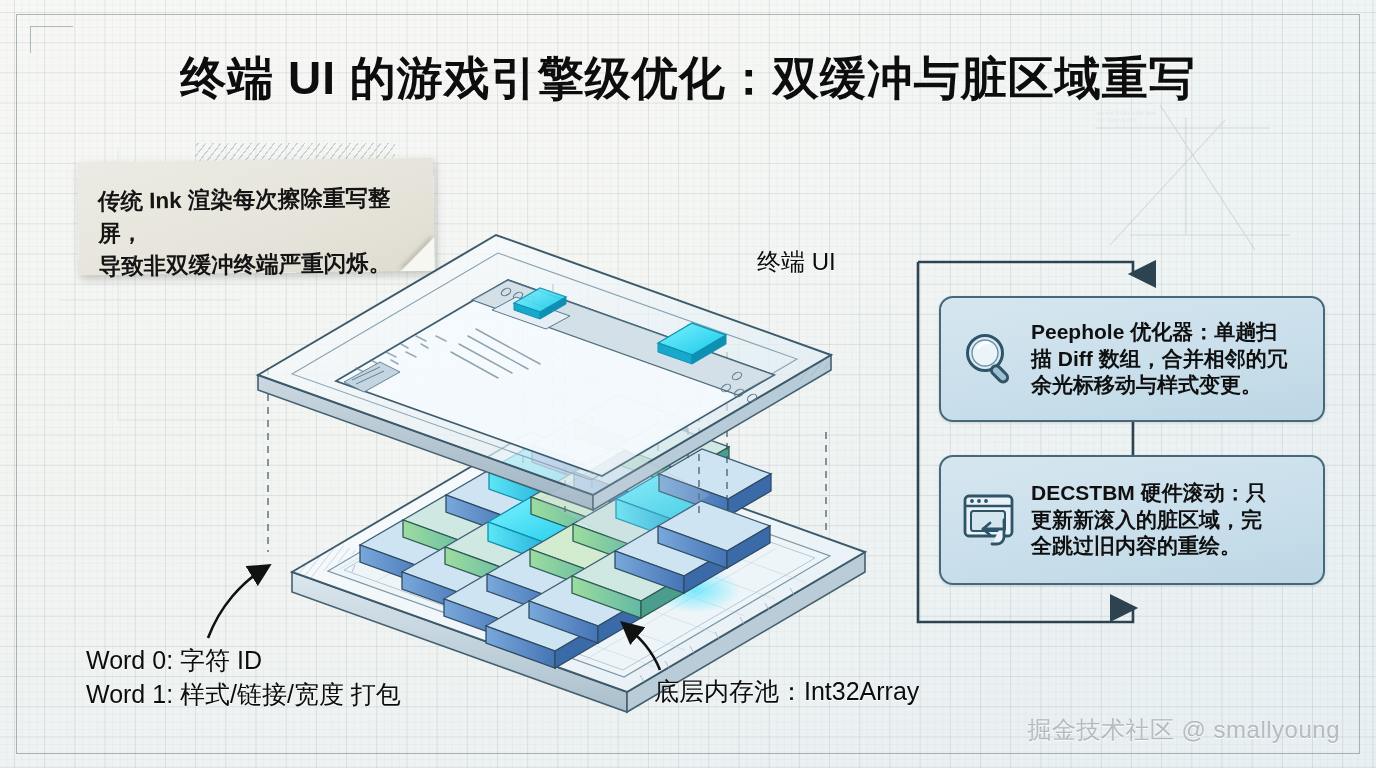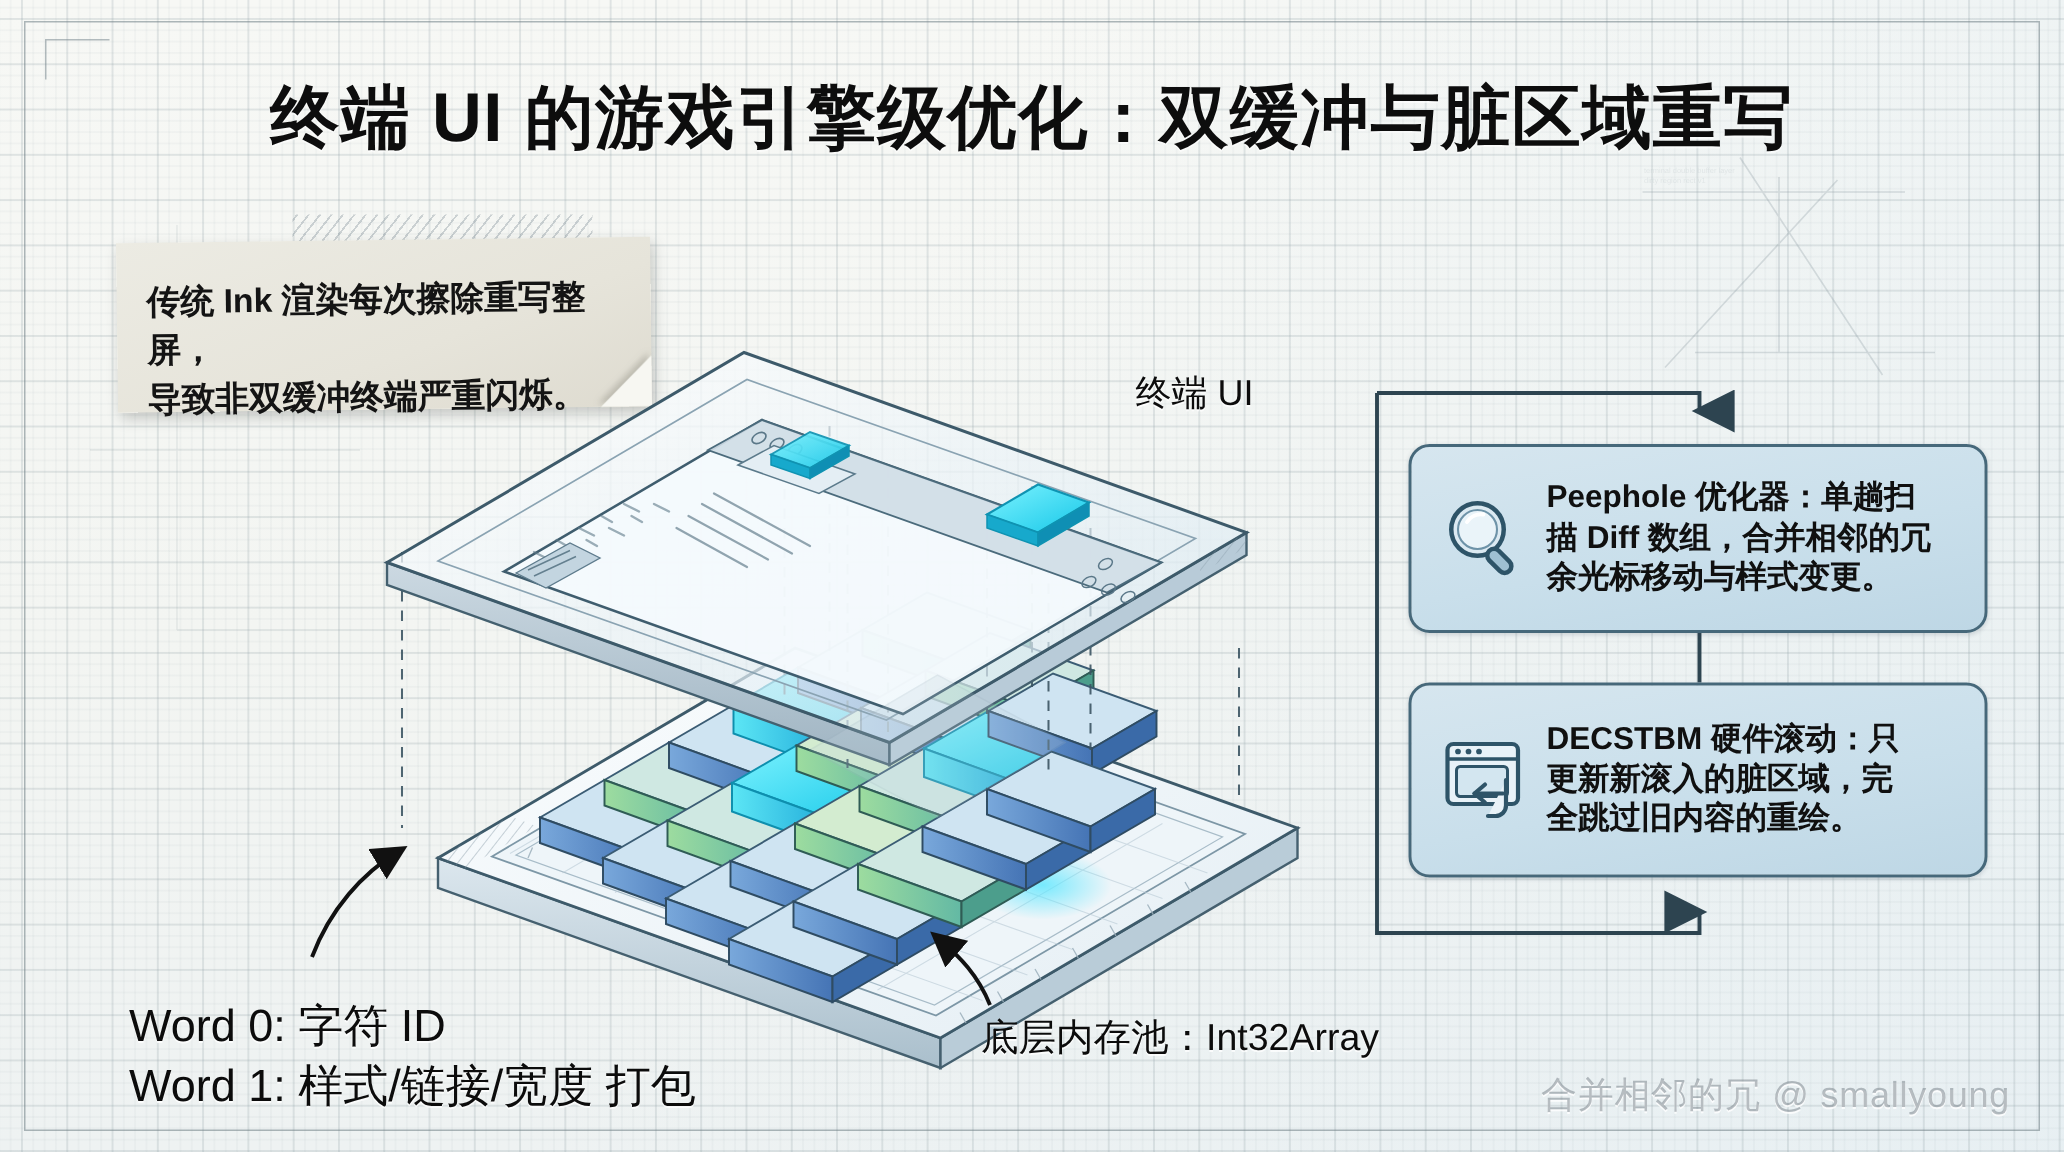"Word 0: 字符 ID" .lbl-words { font-size: 30px -> 25px; margin-top: 21px -> none }
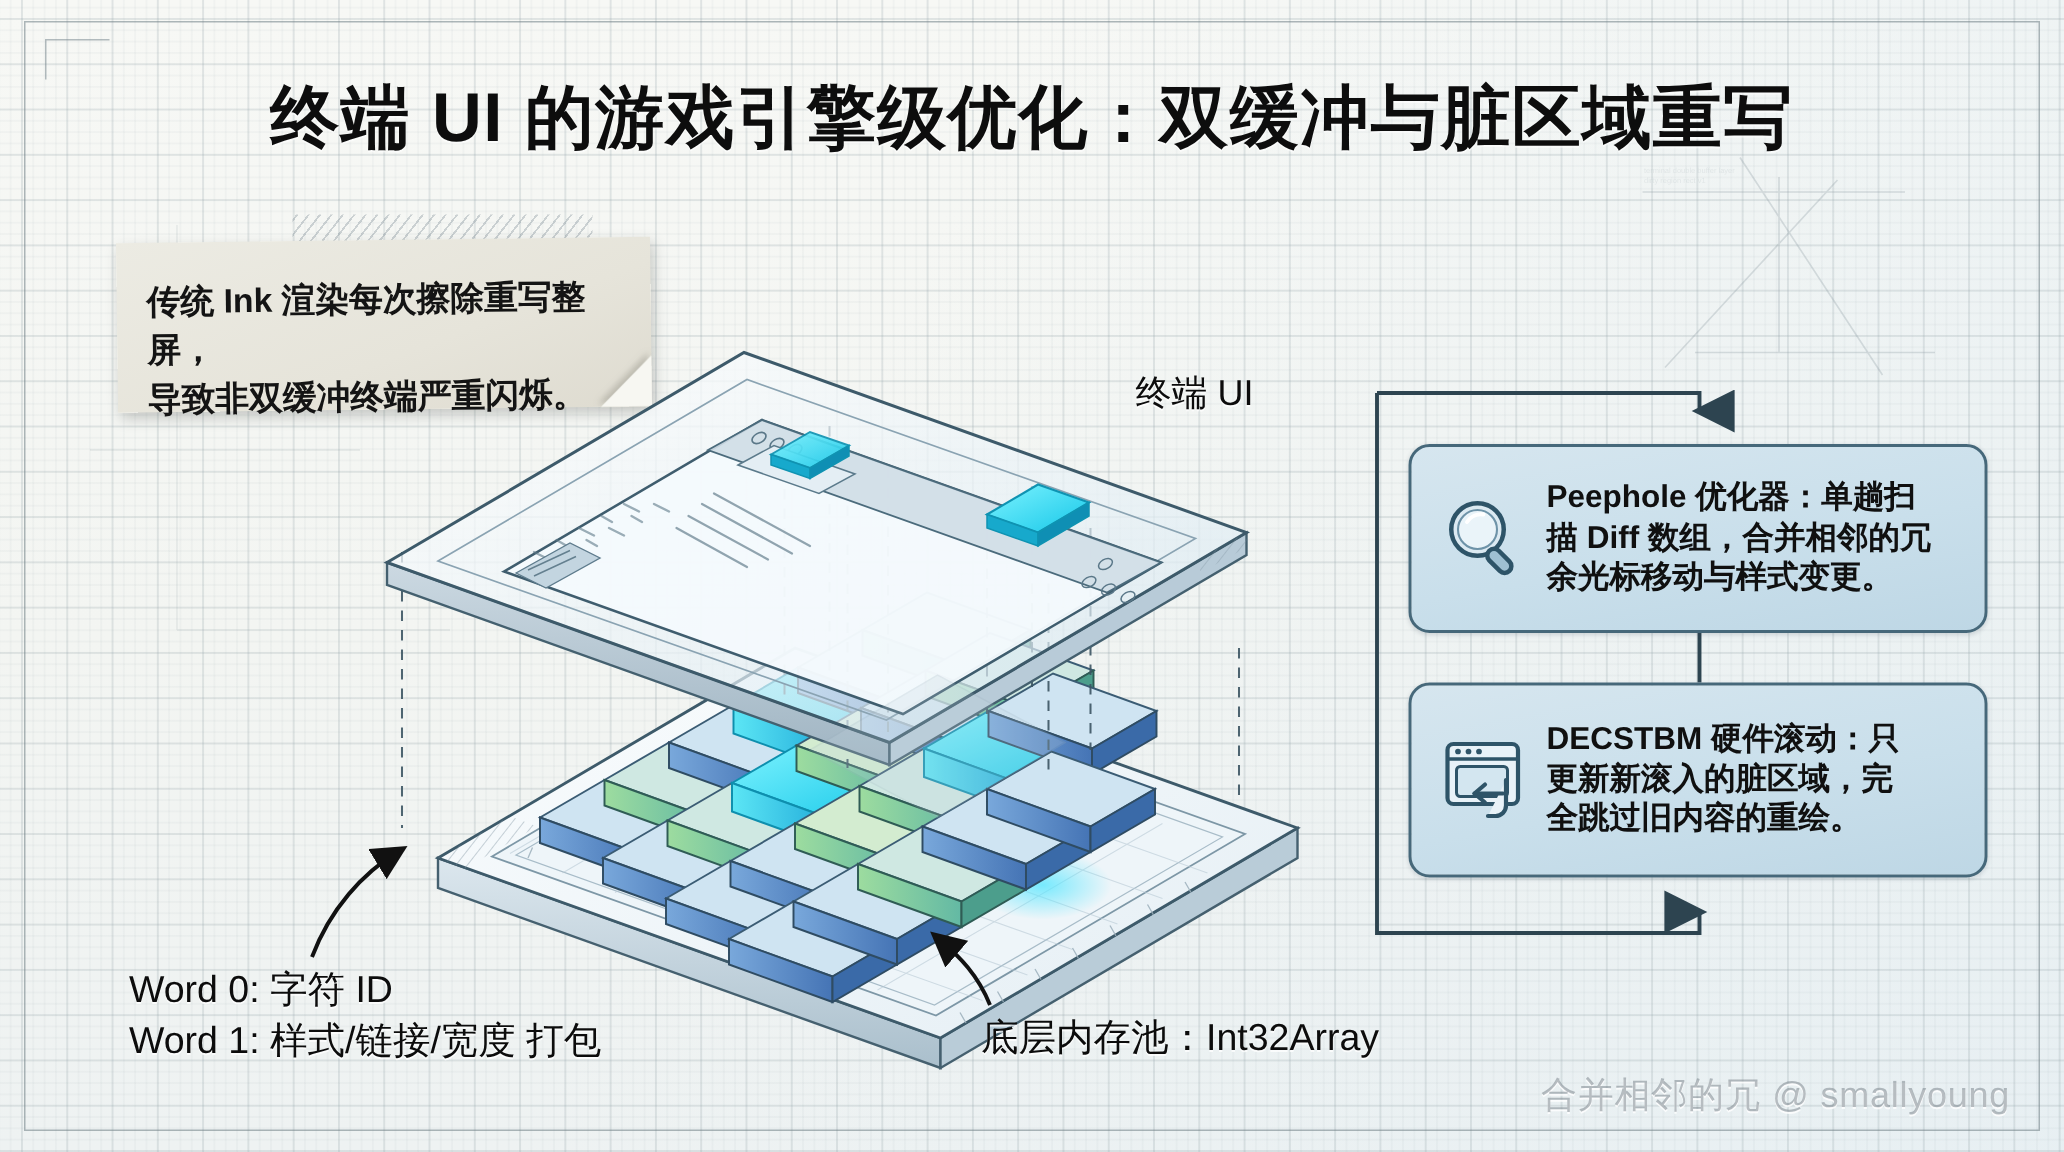"合并相邻的冗 @ smallyoung" div.watermark { text: 合并相邻的冗 -> 掘金技术社区 }
